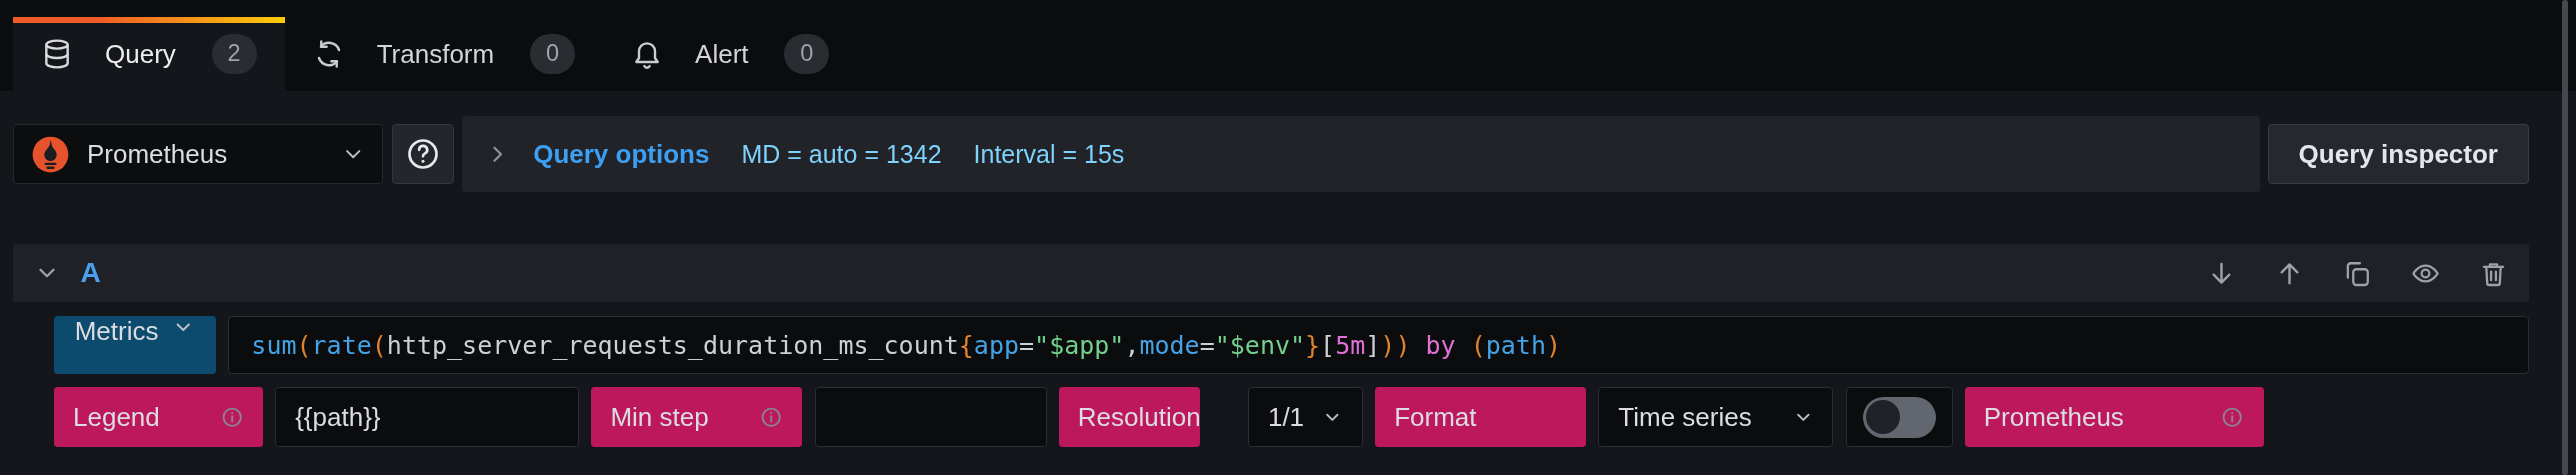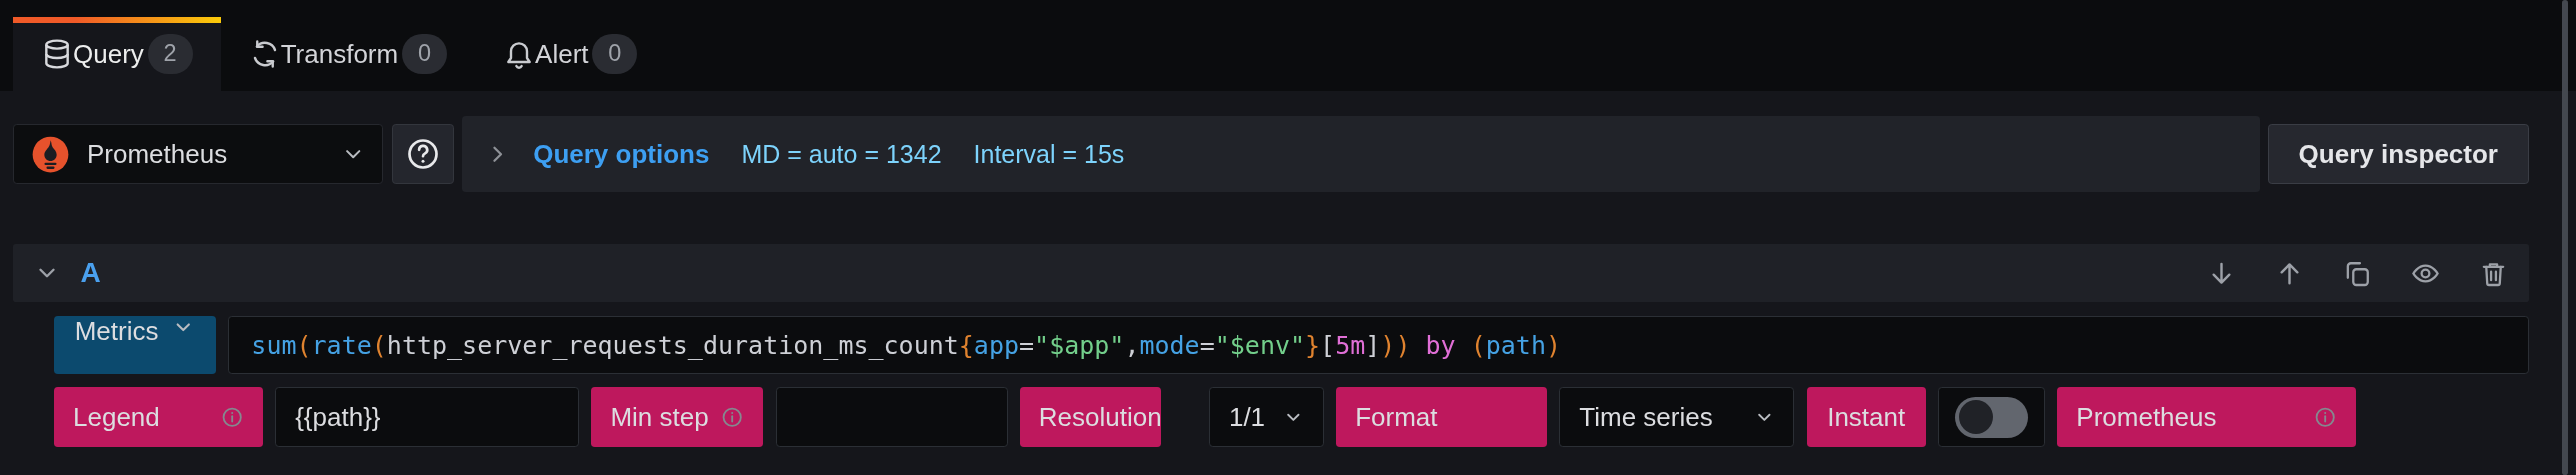"Query" .tab { gap: 0 -> 32px }
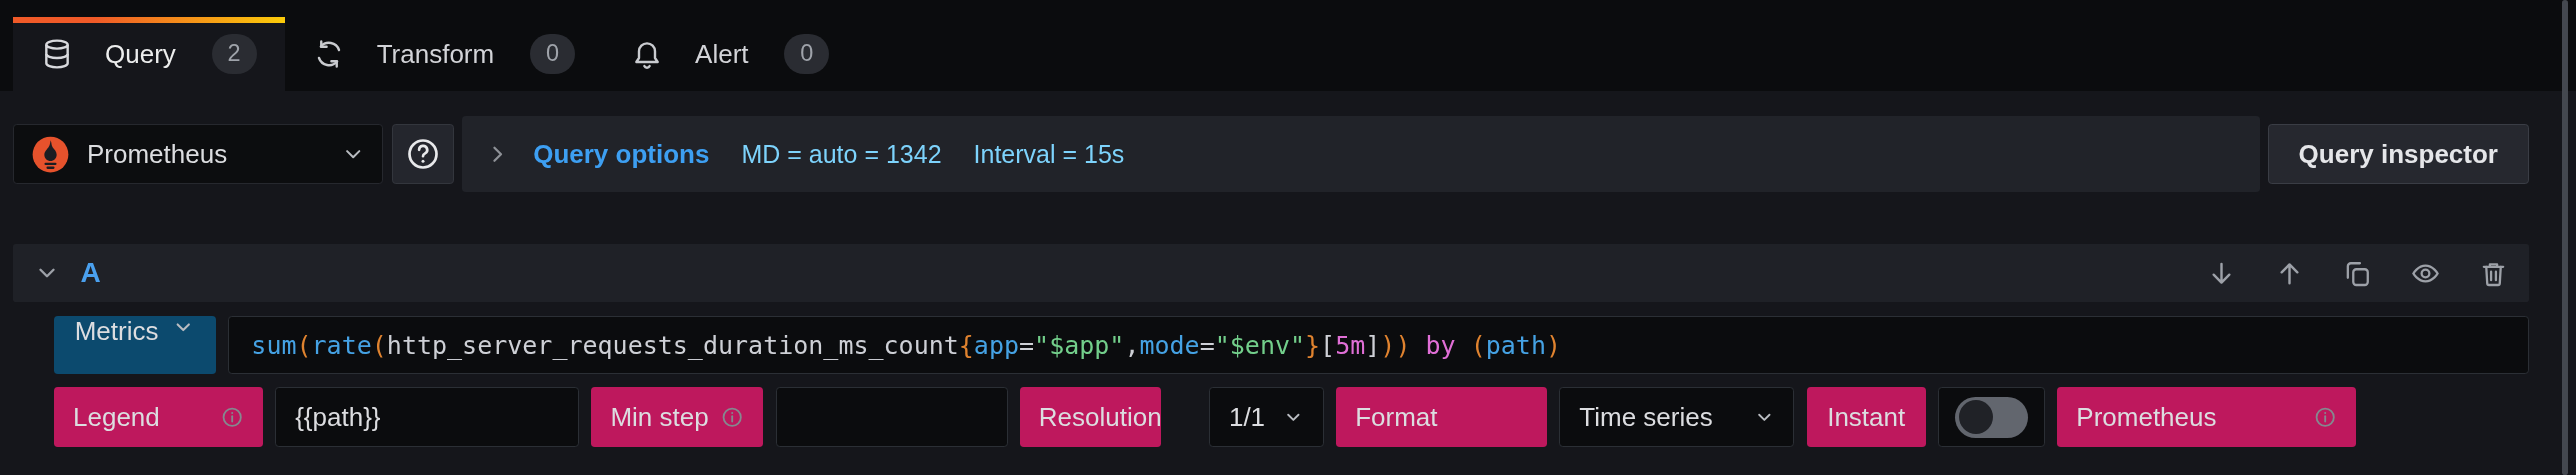"Min step" .w-minstep { width: 172px -> 211px }
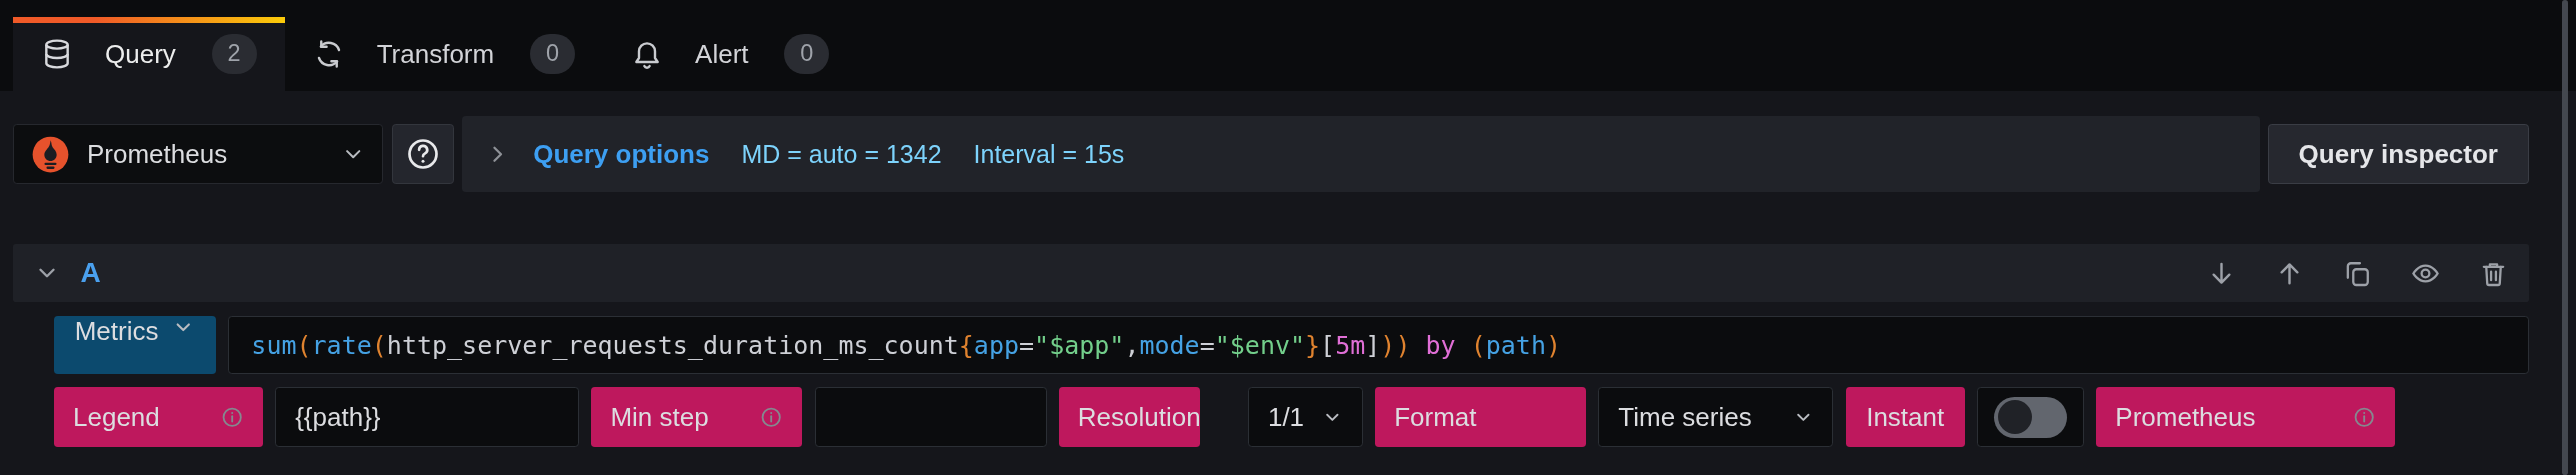"Instant" div.lbl { html: <div> <span>Instant</span> </div> -> none }
